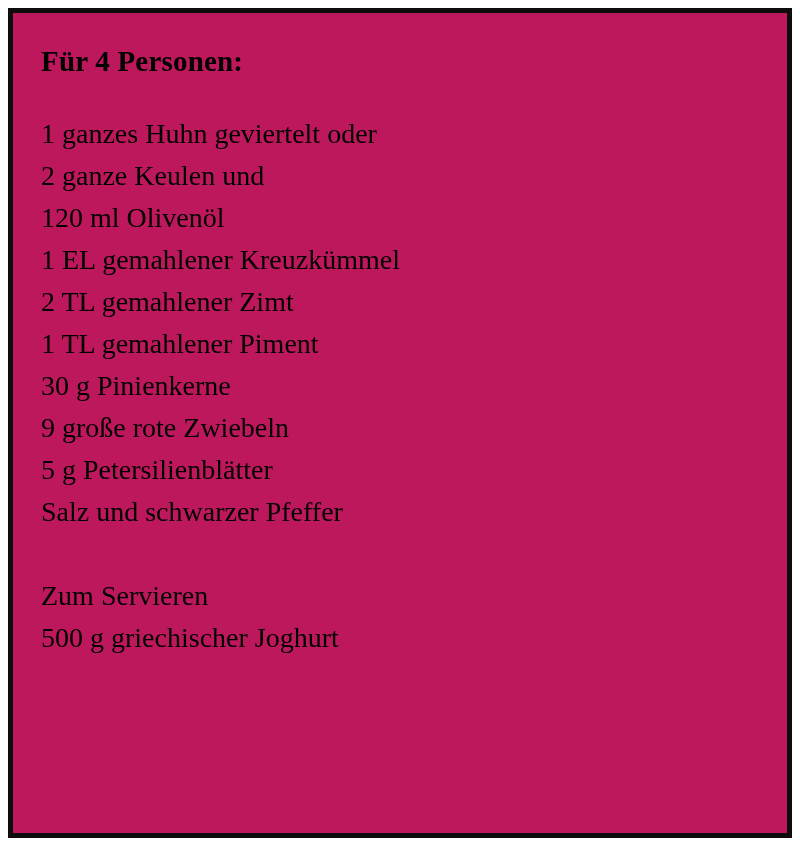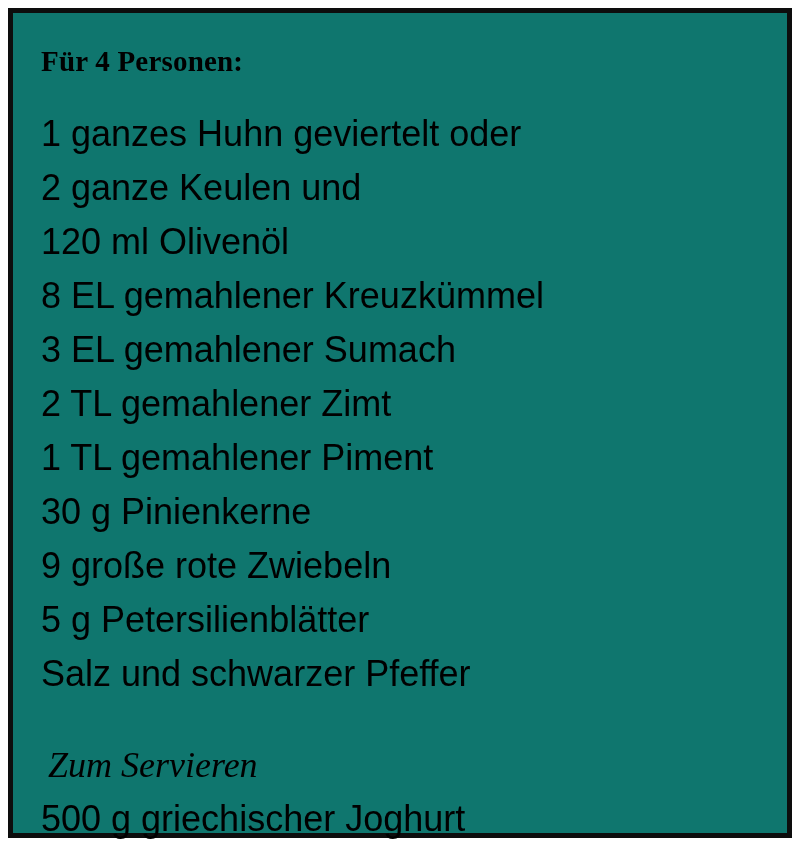"Für 4 Personen:" .recipe-box { background: #0f766e -> #be185d }
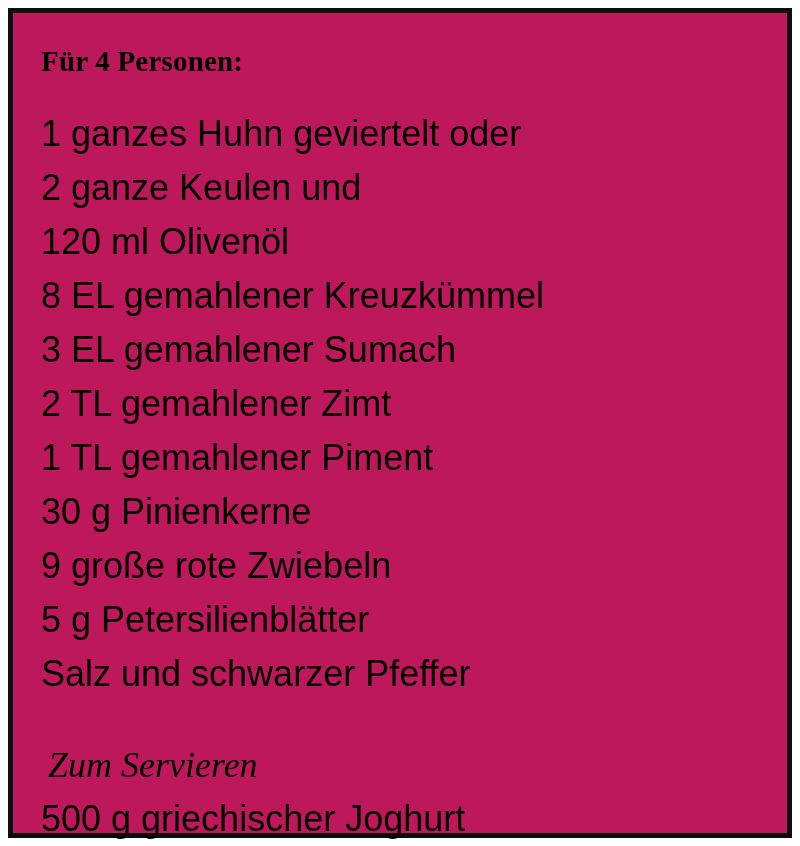"1 ganzes Huhn geviertelt oder" .ingredient-list li, .serving-list li { font-family: Liberation Sans, sans-serif -> Liberation Serif, serif; font-size: 36px -> 28px; margin-top: 12px -> none }
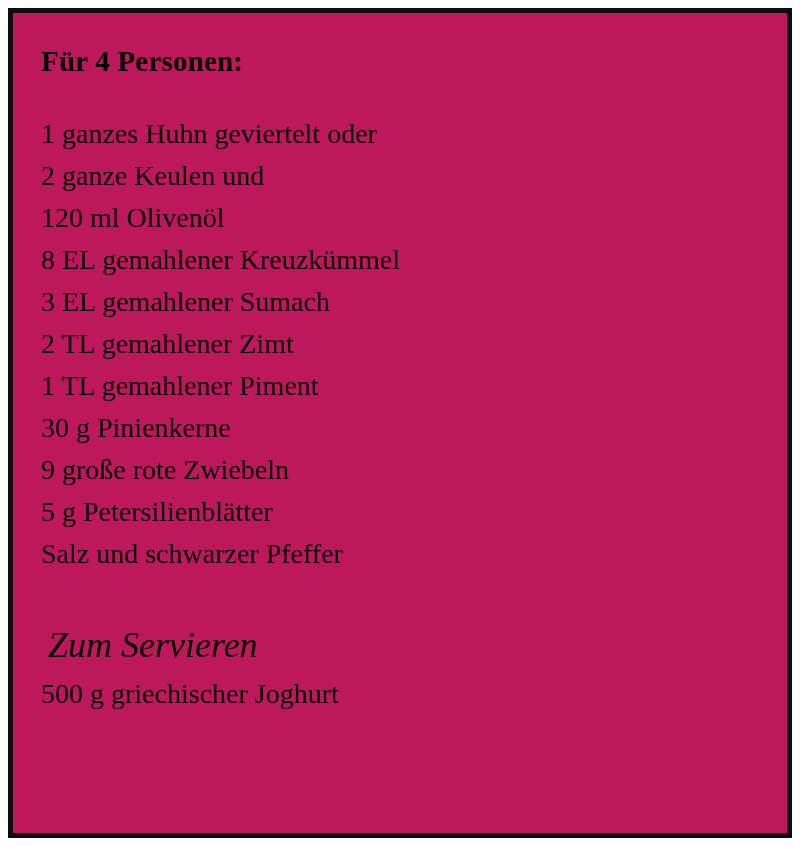"8 EL gemahlener Kreuzkümmel" li { text: 8 -> 1 }
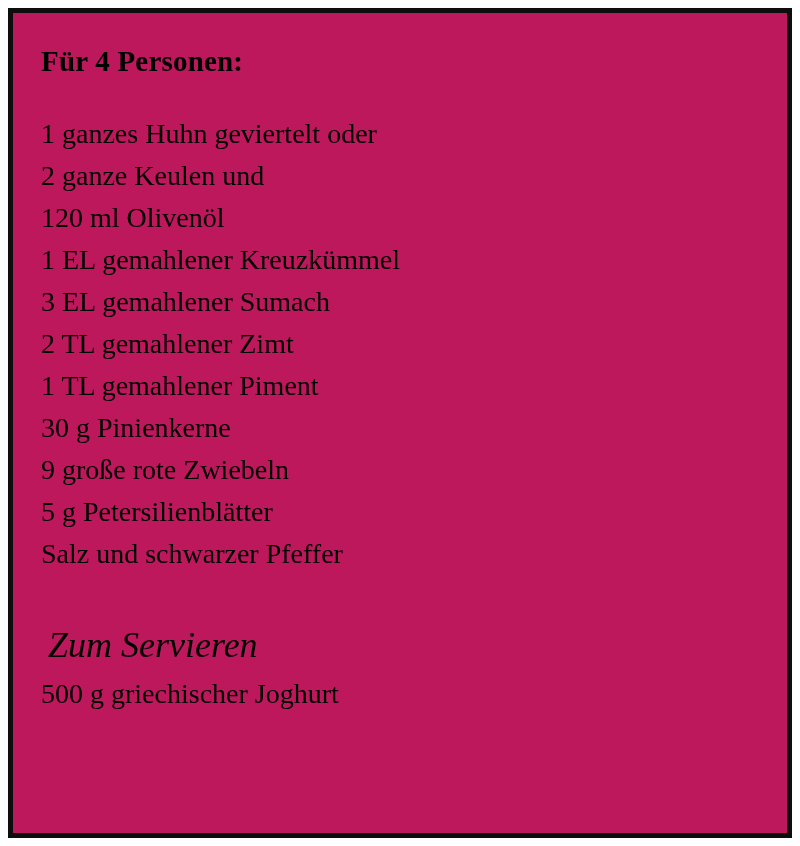"3 EL gemahlener Sumach" li { html: <li>3 EL gemahlener Sumach</li> -> none }
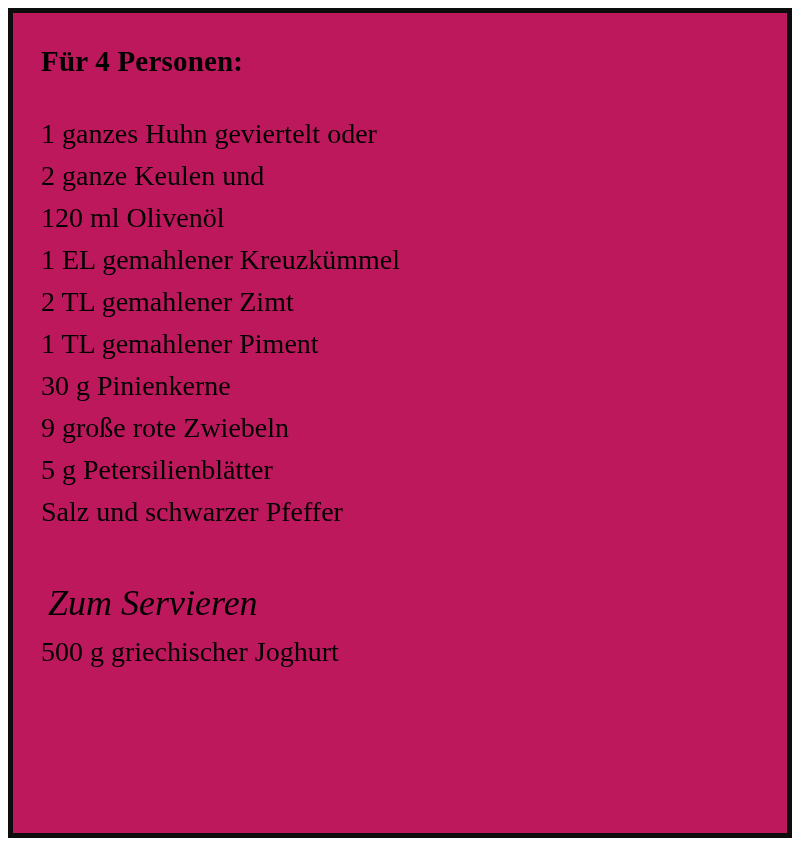"Zum Servieren" .serving-heading { font-size: 36px -> 28px; font-style: italic -> none; margin: 7px -> 0 }
